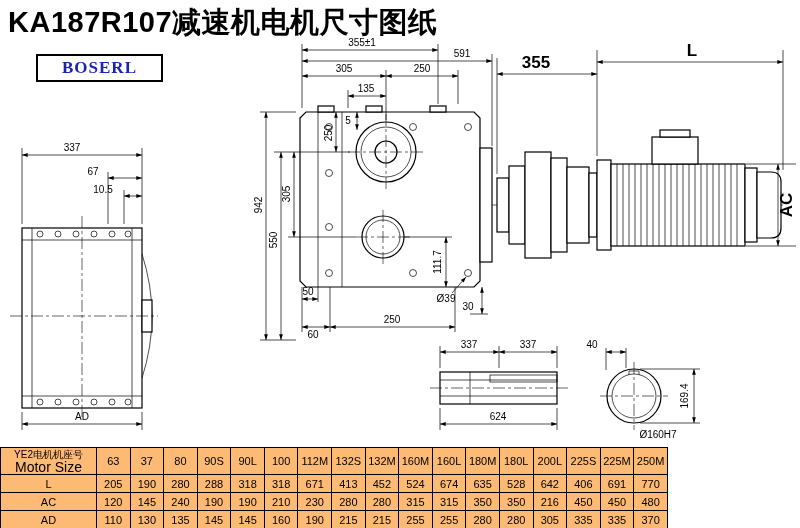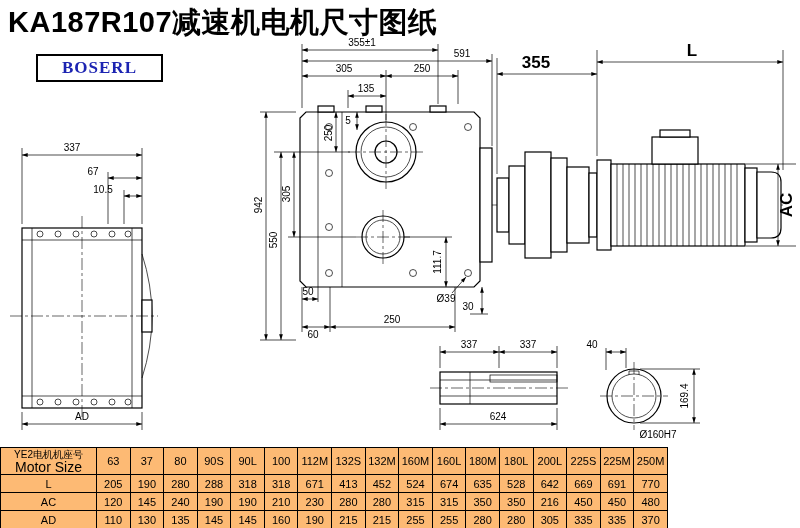"669" td { text: 669 -> 406 }
